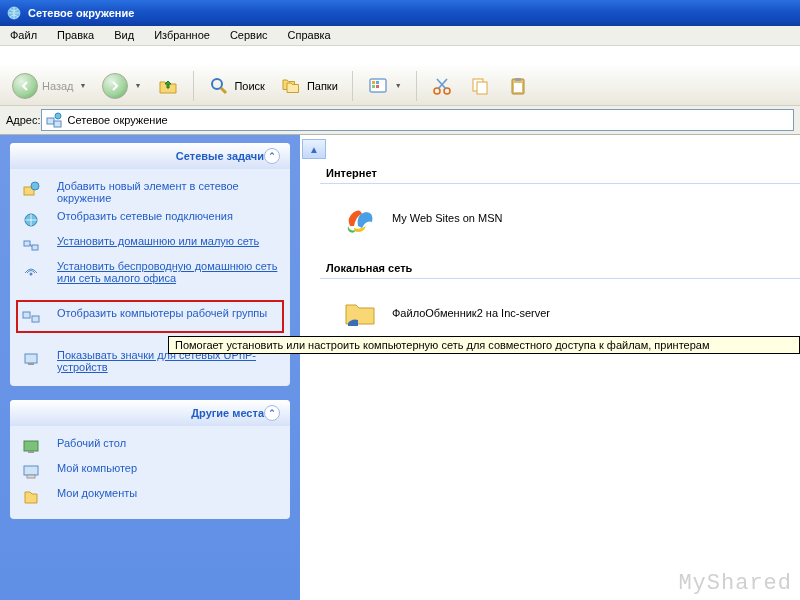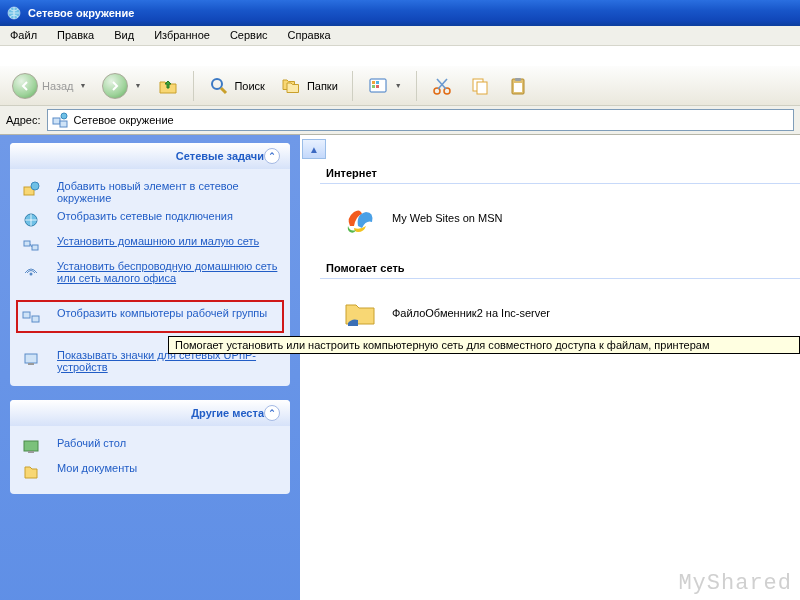"Адрес:" .addressbar { gap: 6px -> 0 }
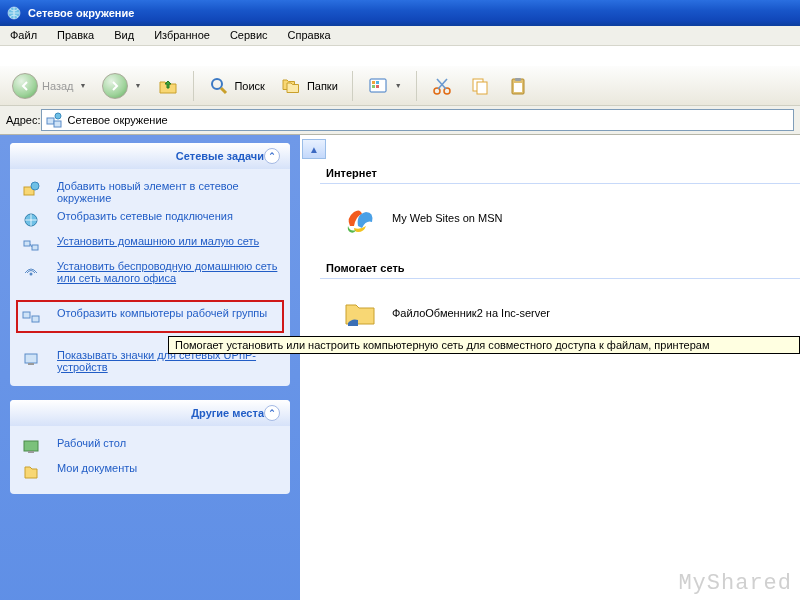"Помогает сеть" span { text: Помогает -> Локальная }
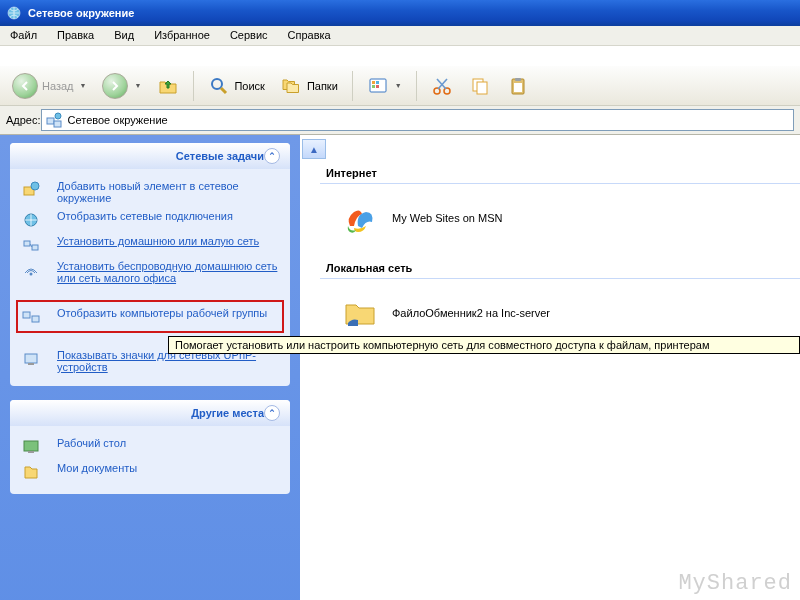"Мой компьютер" div.task-item { html: none -> <div> <span><svg> <rect></rect> <rect></rect> </svg></span> <span>Мой компьютер</span> </div> }
